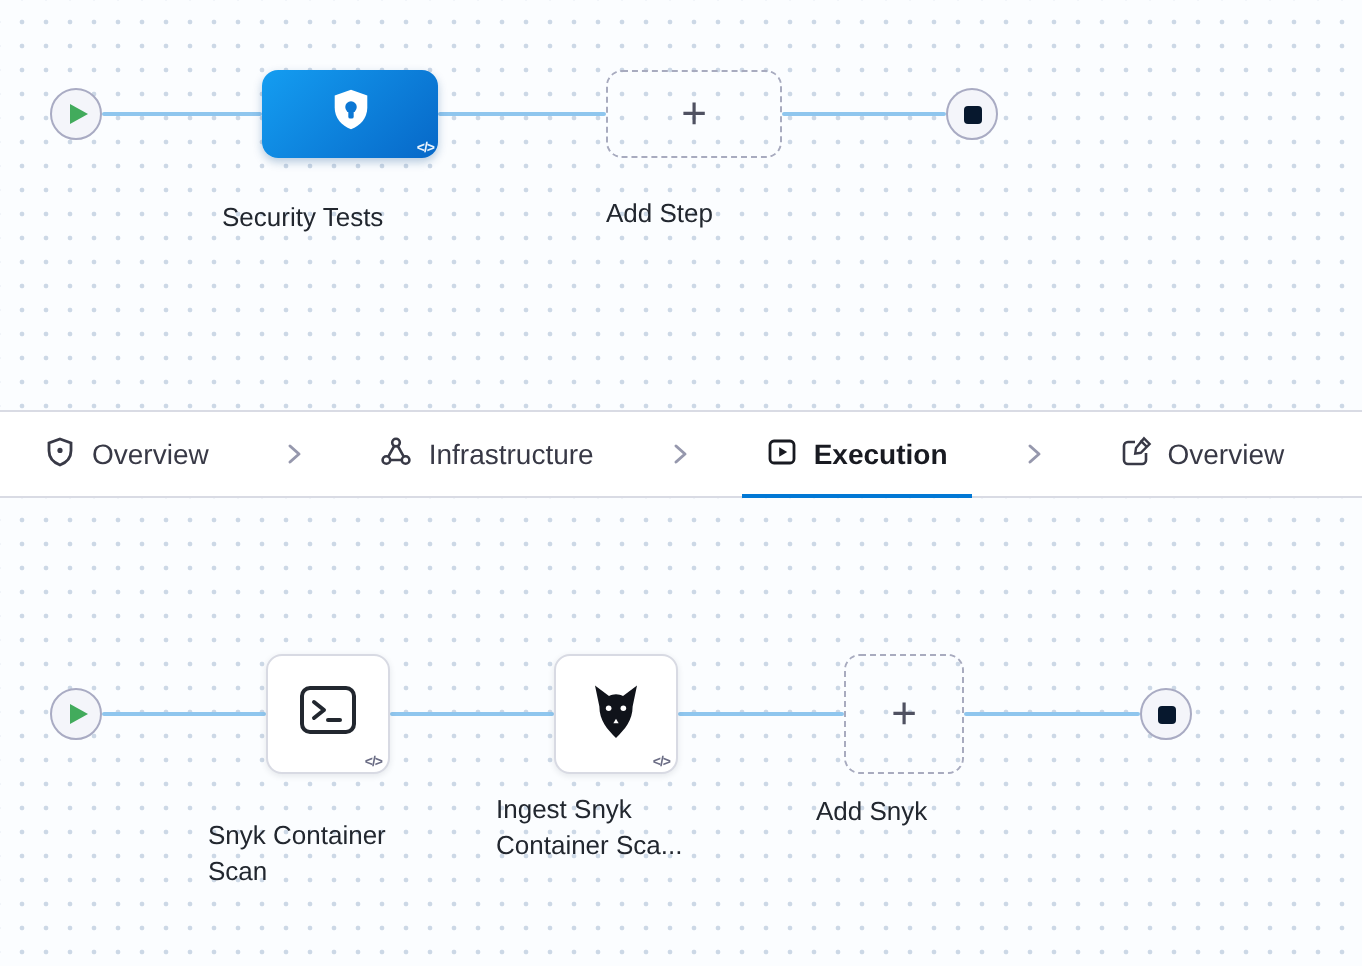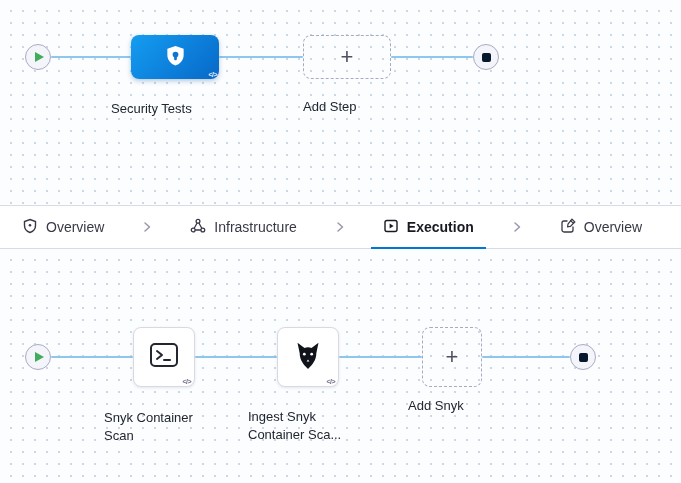"Ingest Snyk Container Sca..." div.node-label { margin-top: 12px -> none }
